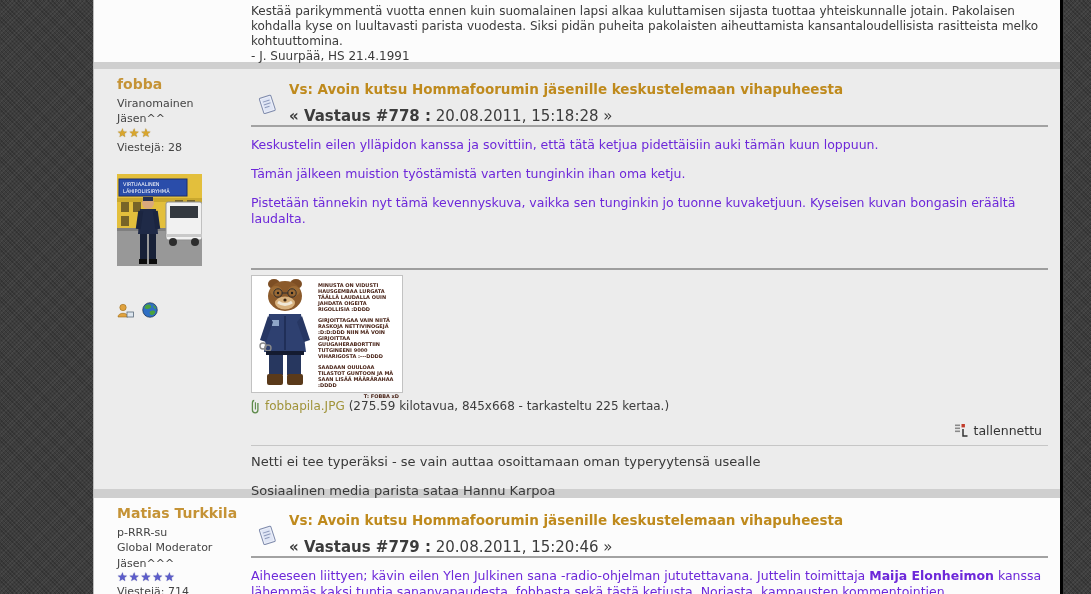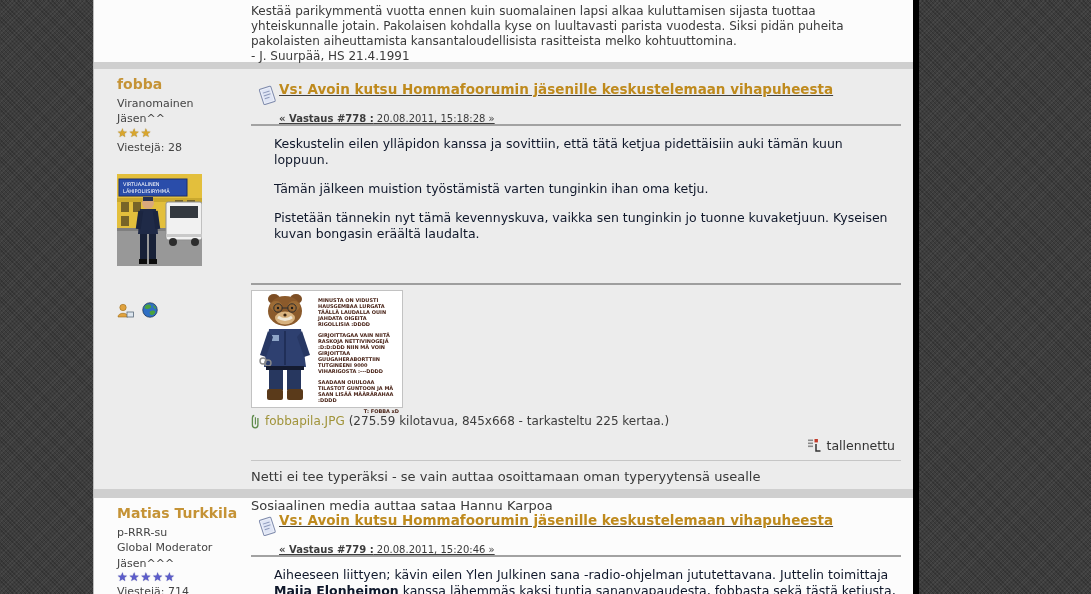"Kestää parikymmentä vuotta ennen kuin" .page-col { border-right: 6px solid #000000 -> 3px solid #000000; width: 826px -> 970px }
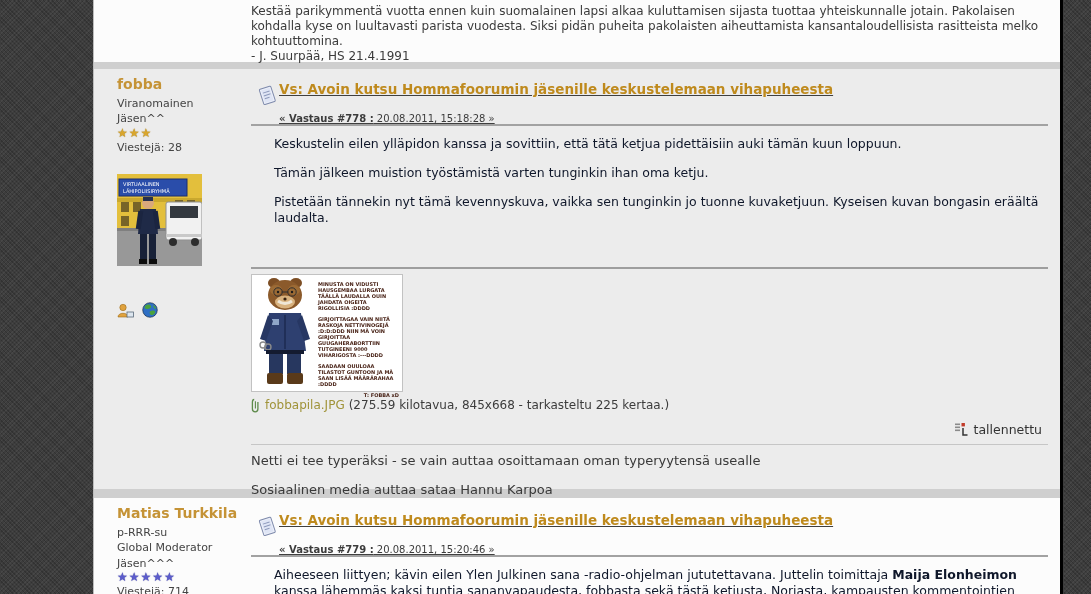"Vs: Avoin kutsu Hommafoorumin jäsenille" .msg-header { align-items: flex-start -> center; gap: none -> 10px; text-decoration: underline -> none }
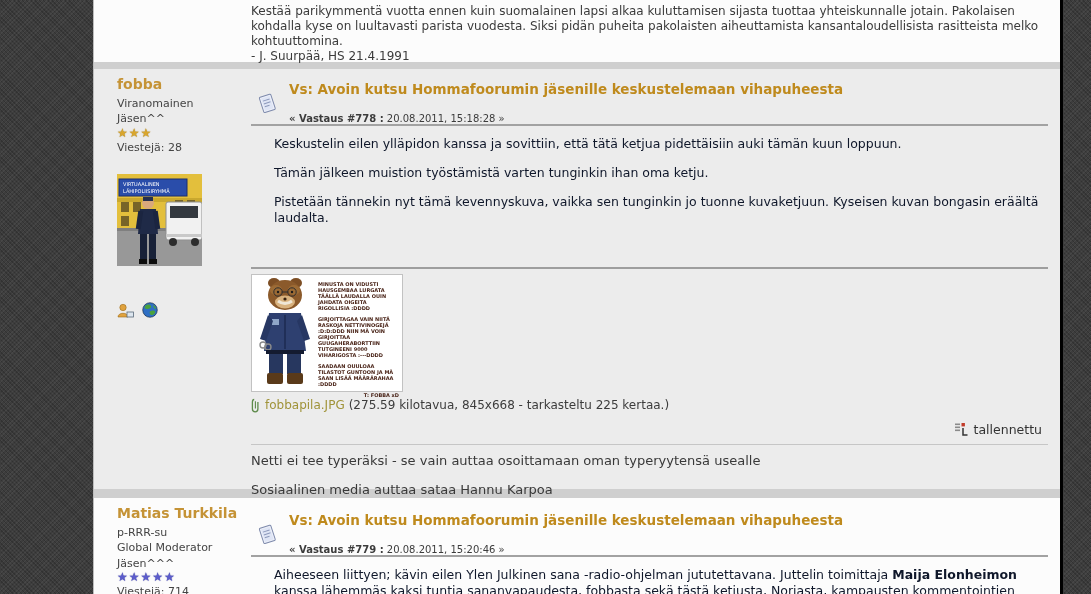"« Vastaus #778 : 20.08.2011," .reply-meta { font-size: 10px -> 15px; margin-top: 16px -> 10px }
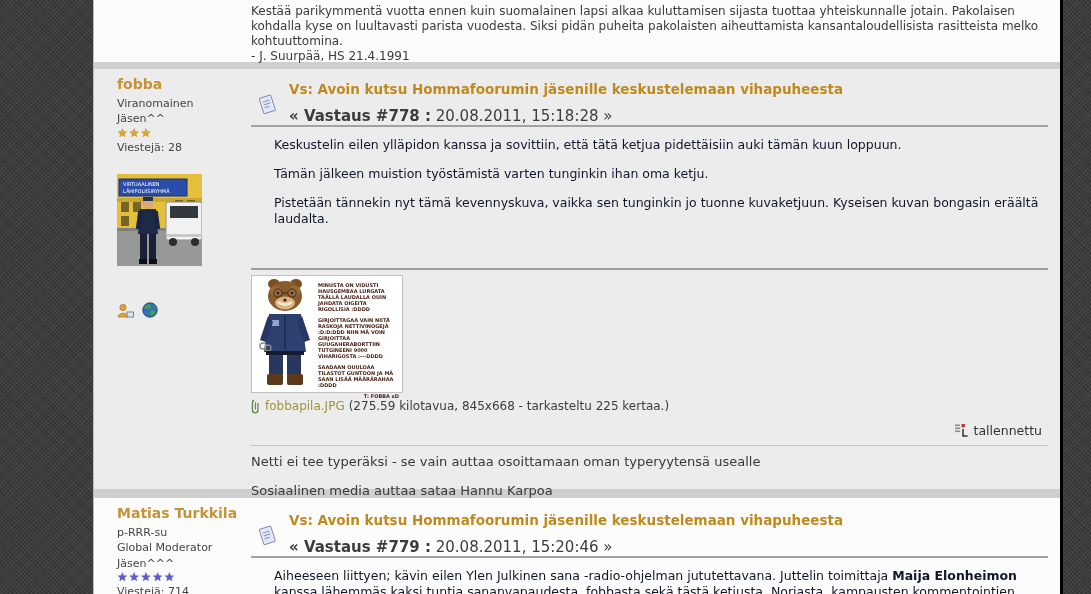"Keskustelin eilen ylläpidon kanssa ja" .post-body { color: #0f172a -> #6d28d9; margin-left: 23px -> none }
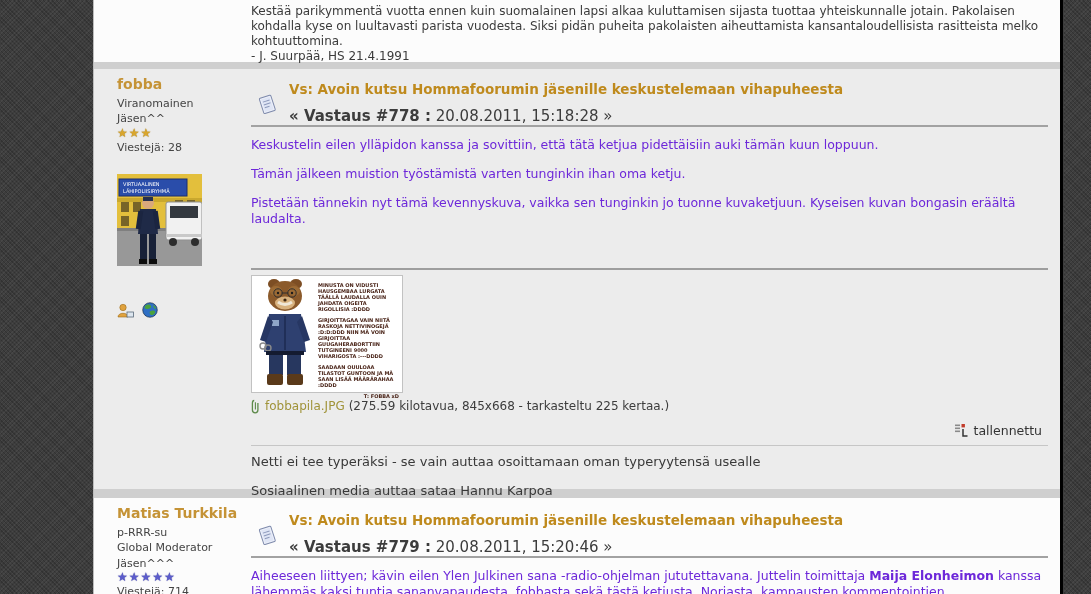"Sosiaalinen media auttaa sataa Hannu" div.sig2 { text: auttaa -> parista }
